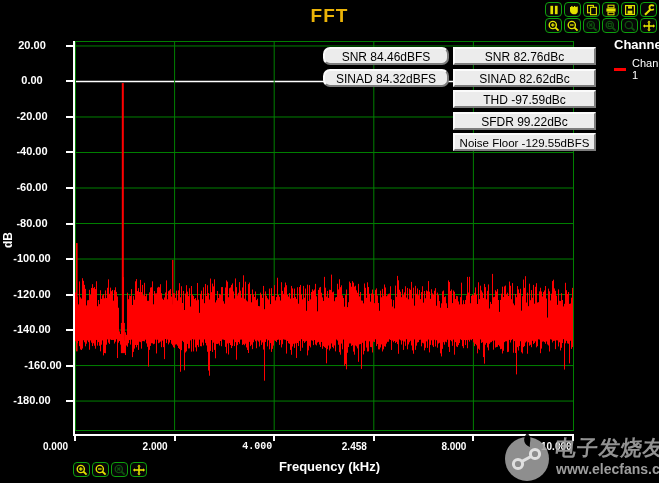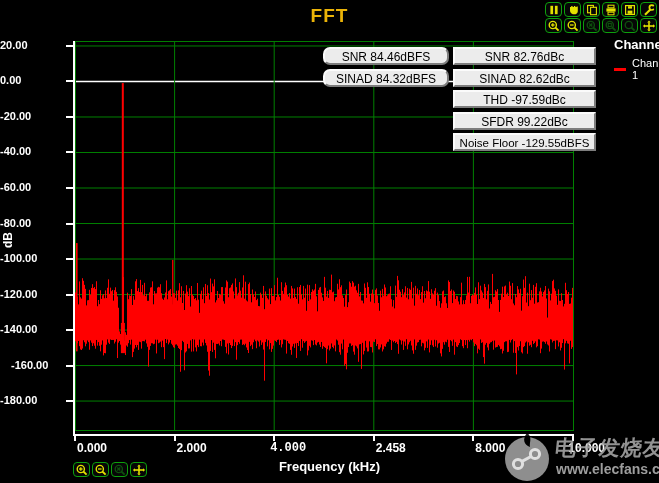"20.00" .ylab { text-align: left -> center }
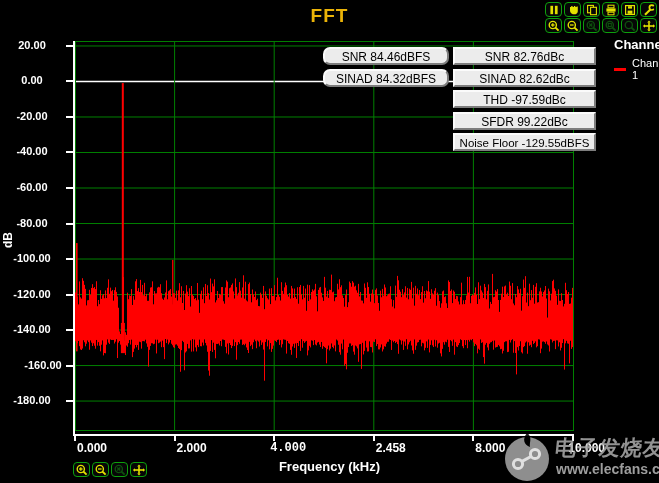"0.000" .xlab { font-size: 12px -> 10px; text-align: right -> left }
